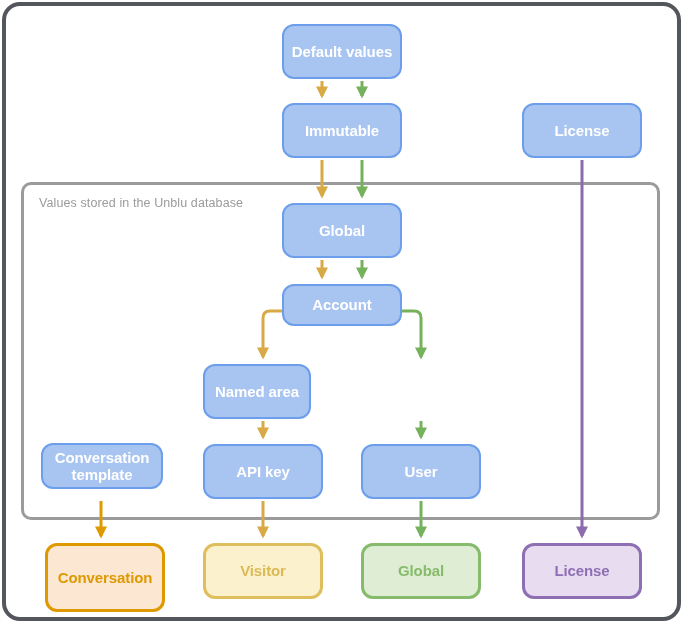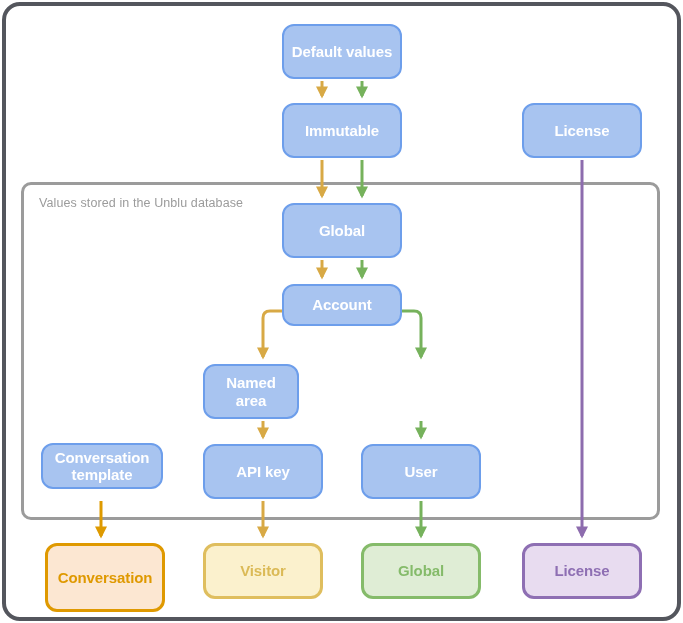"Named area" div.node { width: 96px -> 108px }
